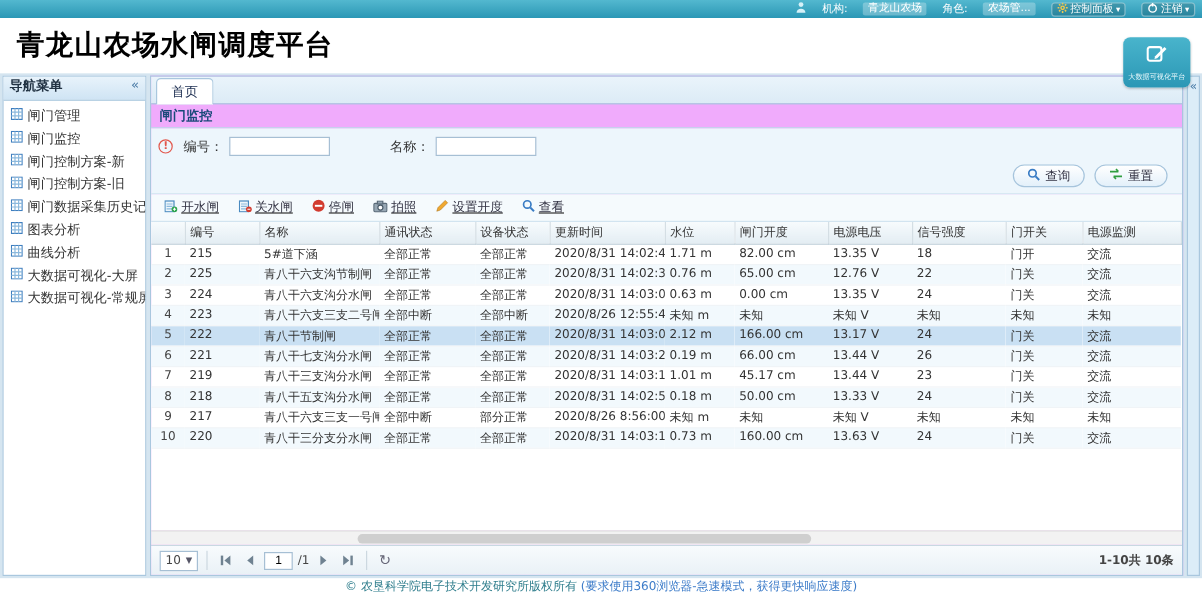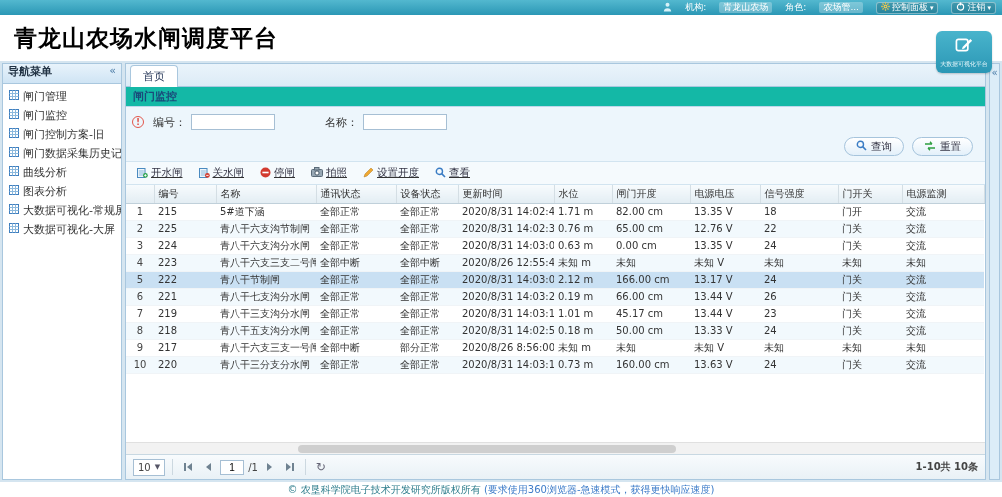"首页" .main { background: #14b8a6 -> #f0abfc }
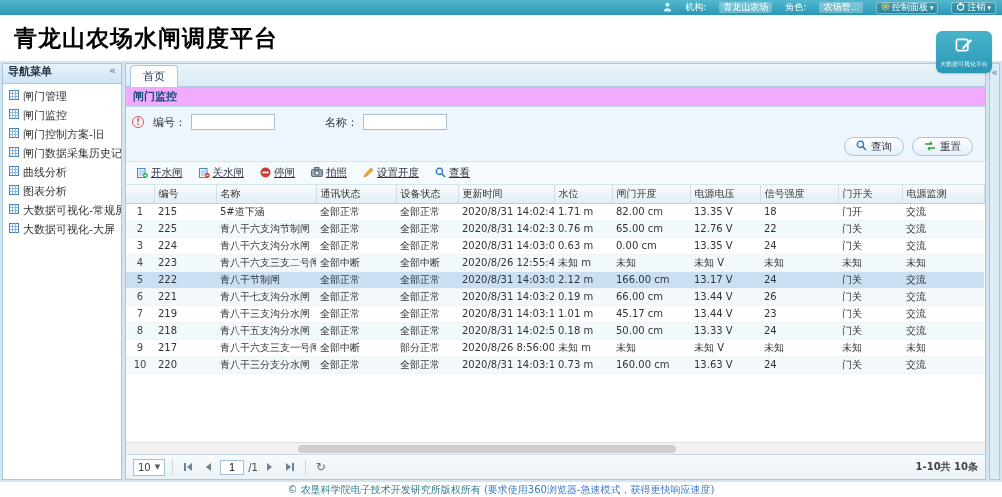"闸门控制方案-新" li { html: none -> <li> <span><svg> <rect></rect> <path></path> </svg></span> <span>闸门控制方案-新</span> </li> }
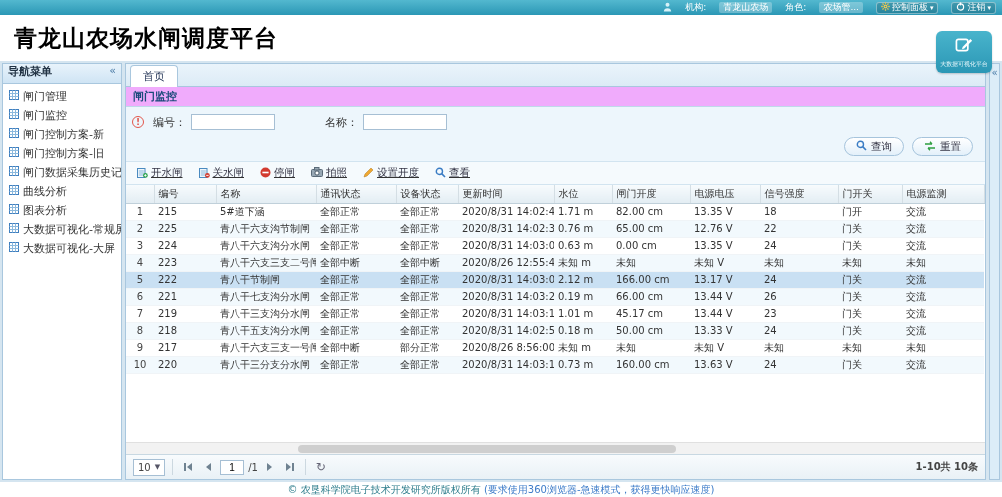"曲线分析" li { order: before "图表分析" -> after "图表分析" }
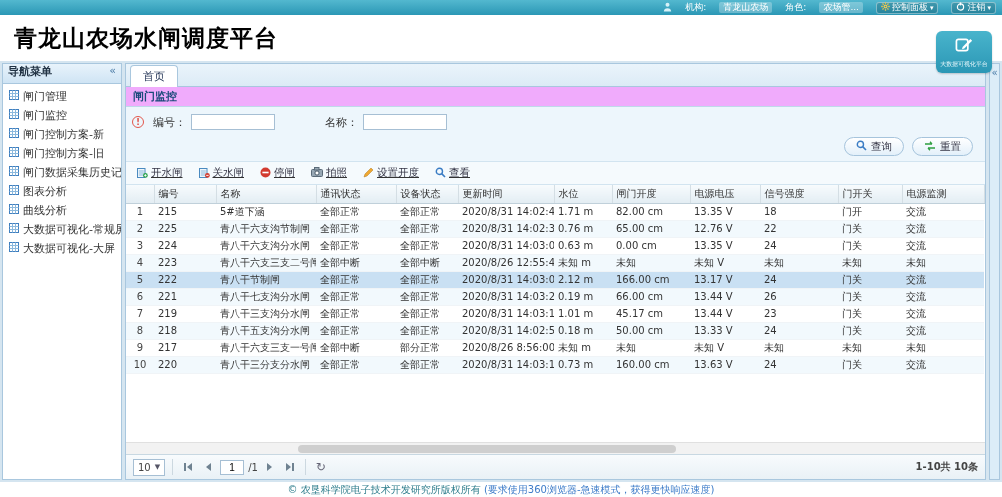"大数据可视化-常规屏" li { order: before "大数据可视化-大屏" -> after "大数据可视化-大屏" }
